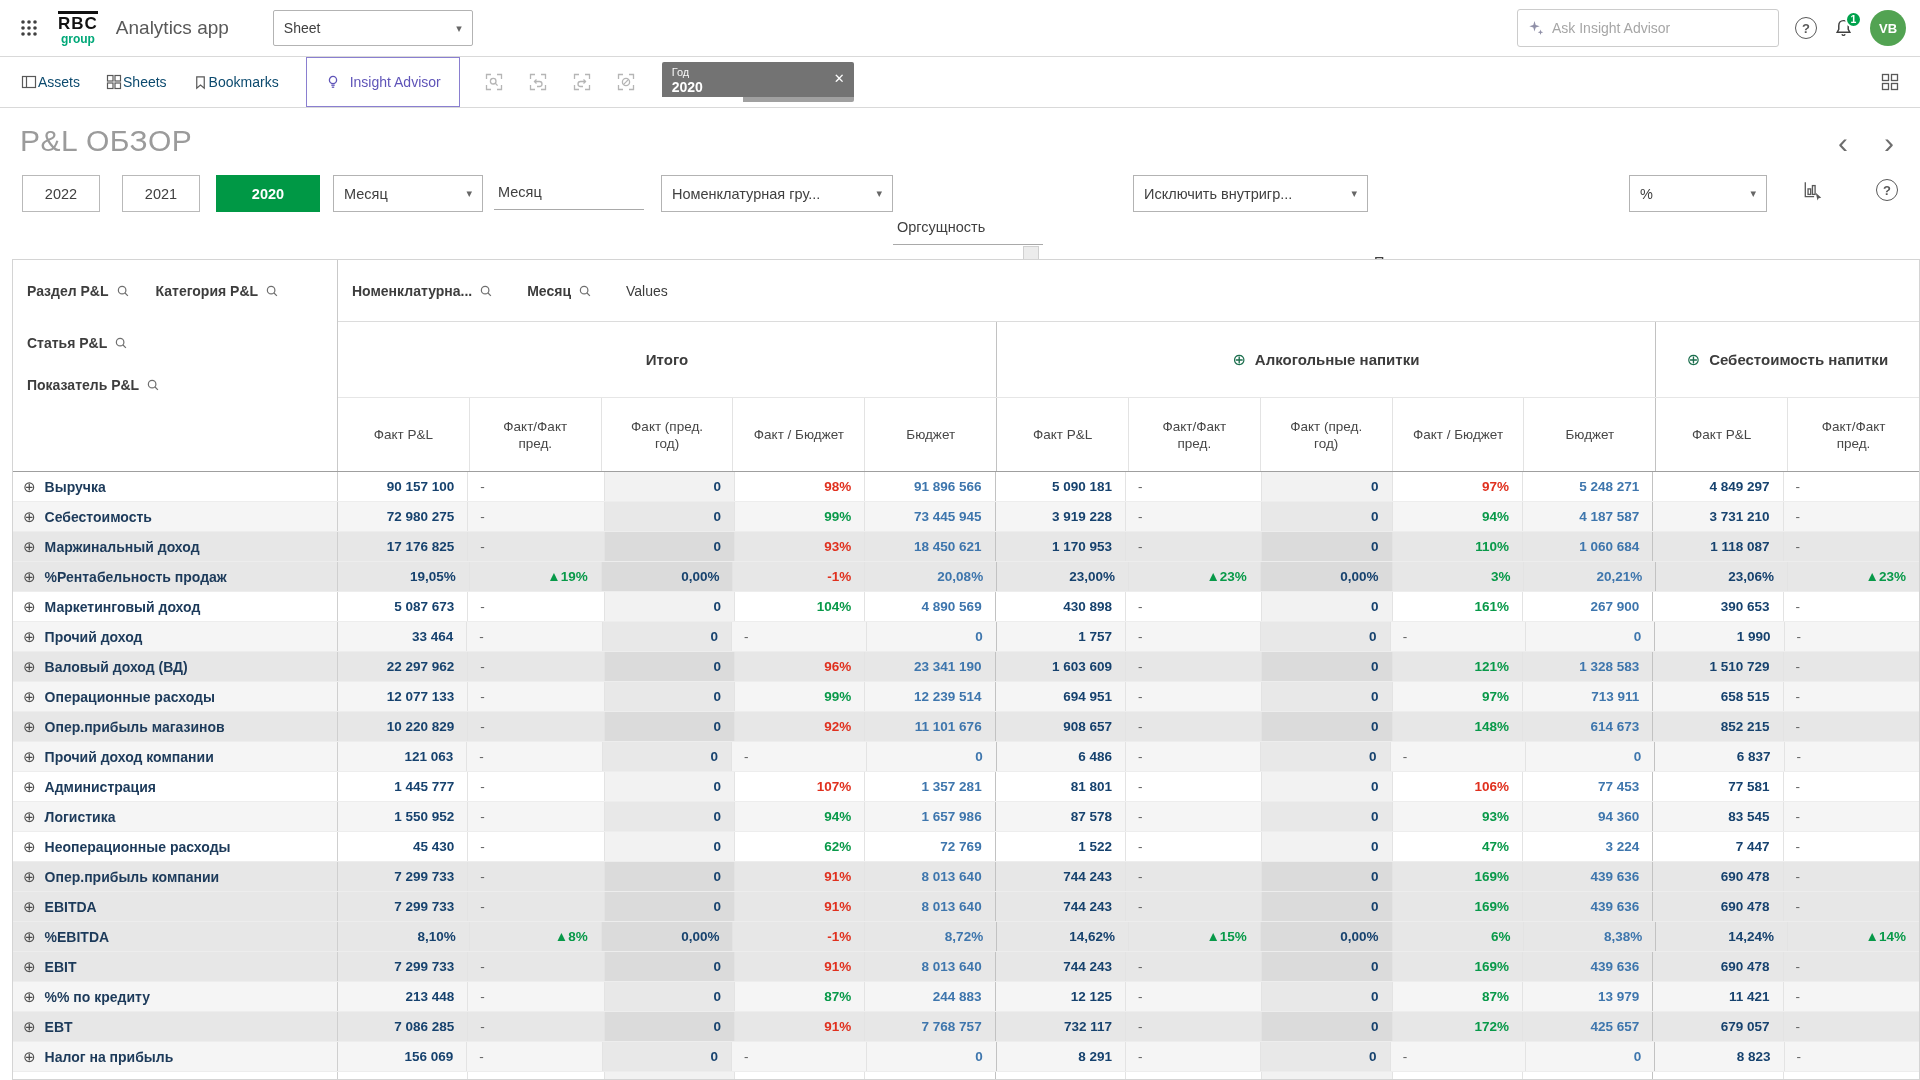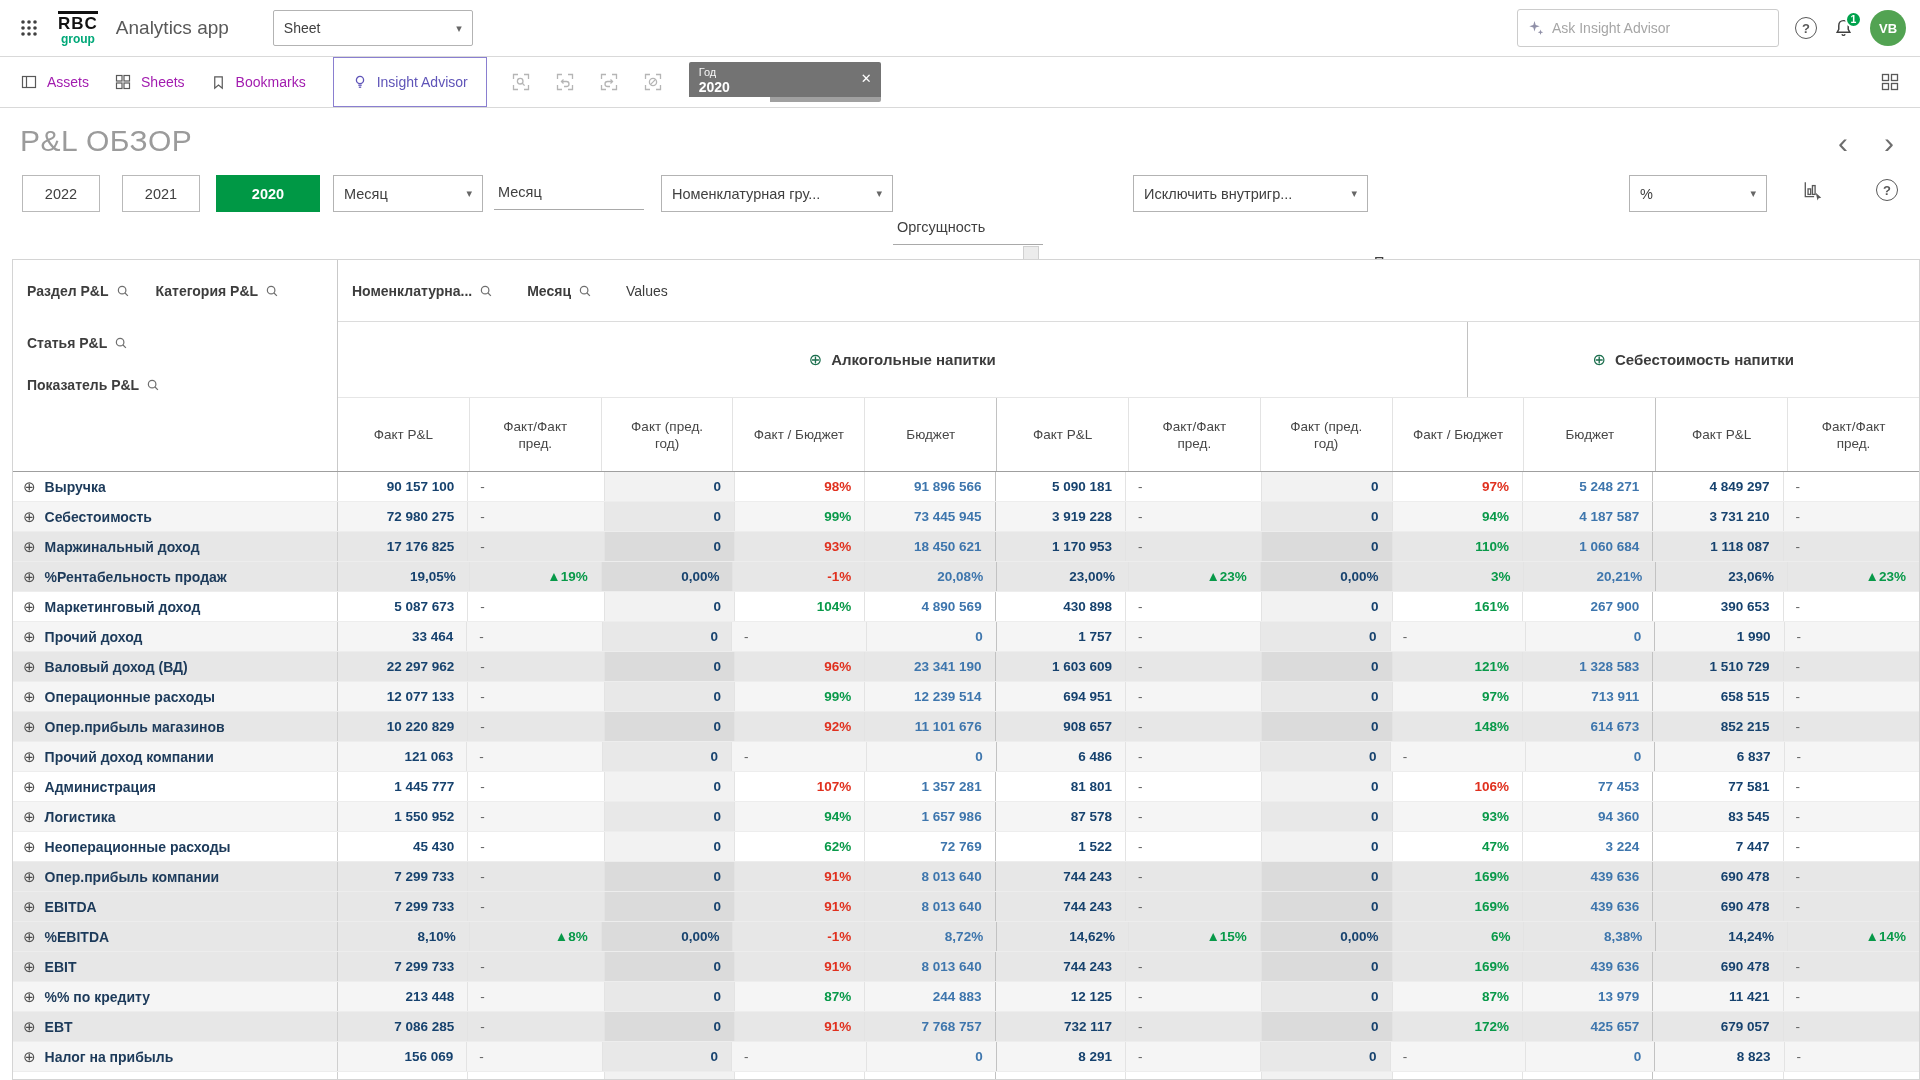"Assets" .tab { color: #a21caf -> #0c4a6e; gap: 10px -> 1px }
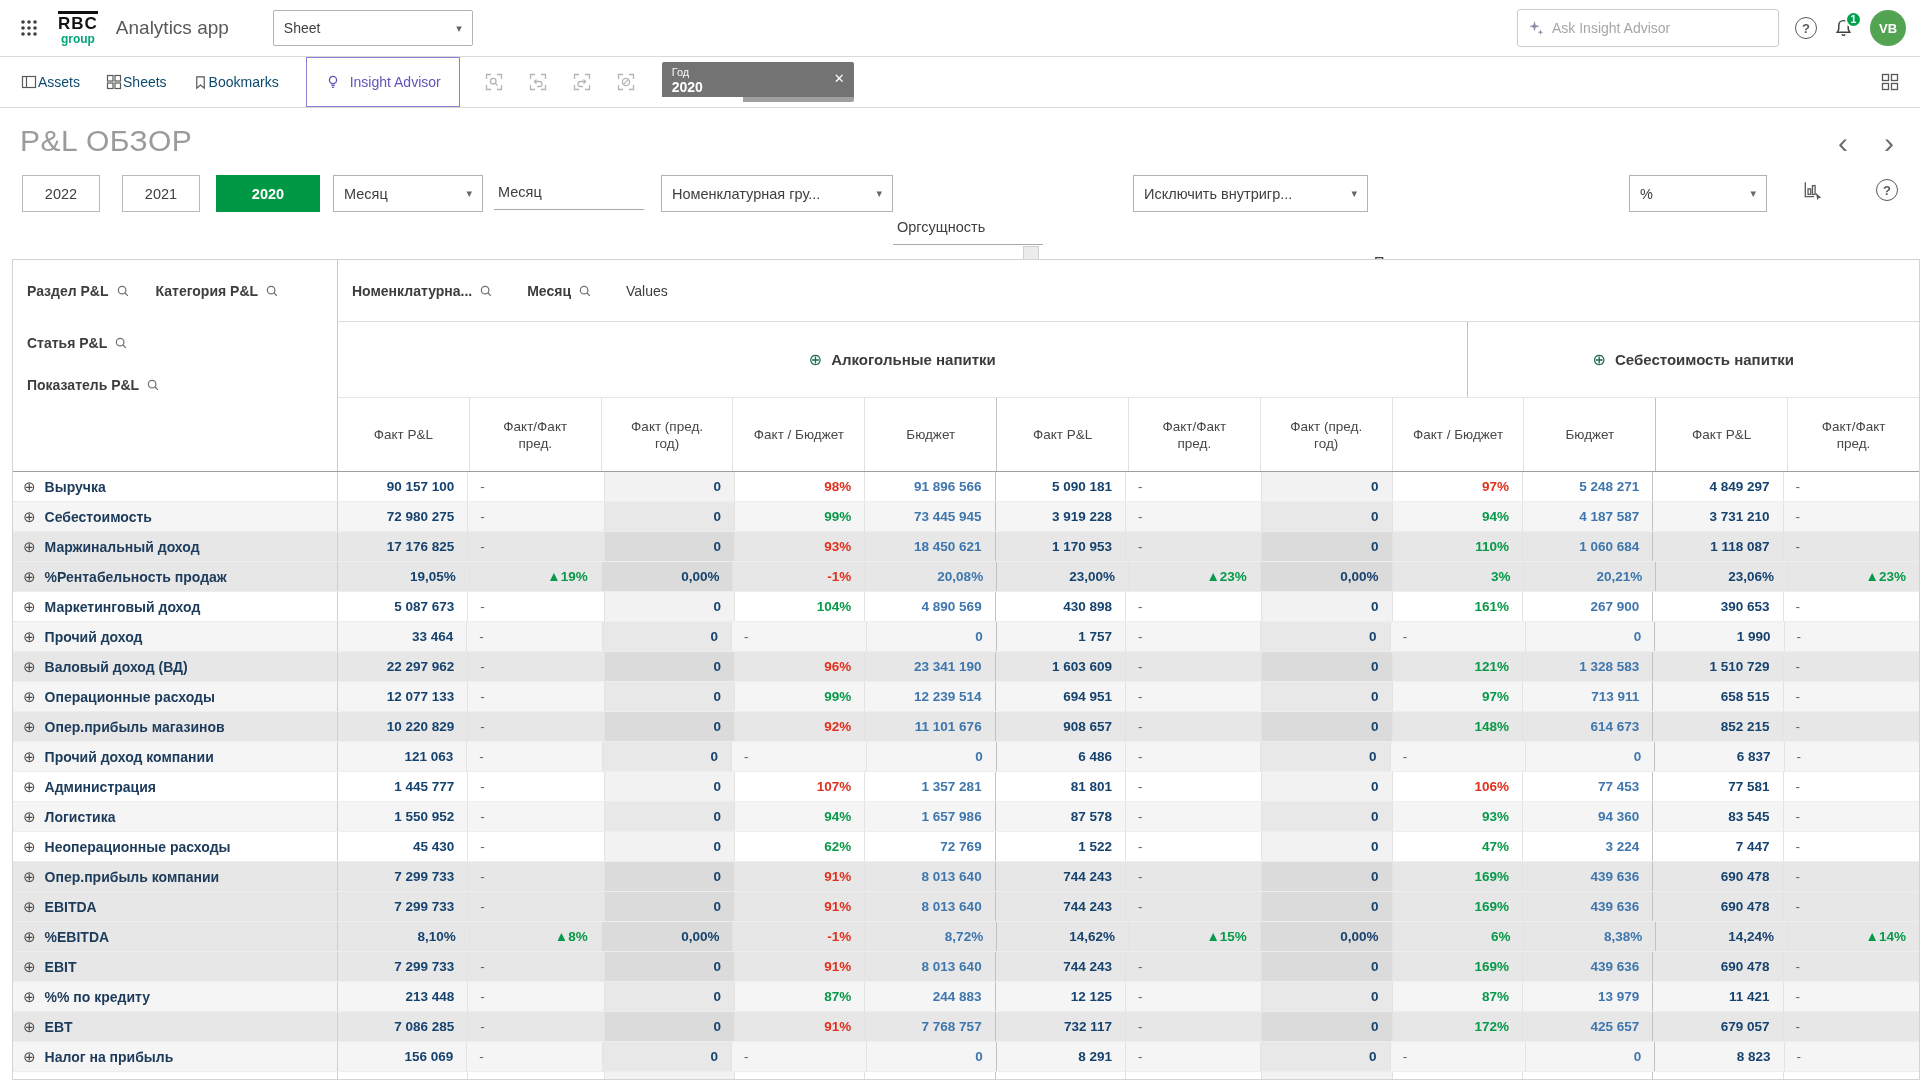"Итого" div.gcell { html: none -> <div> <span>Итого</span> </div> }
